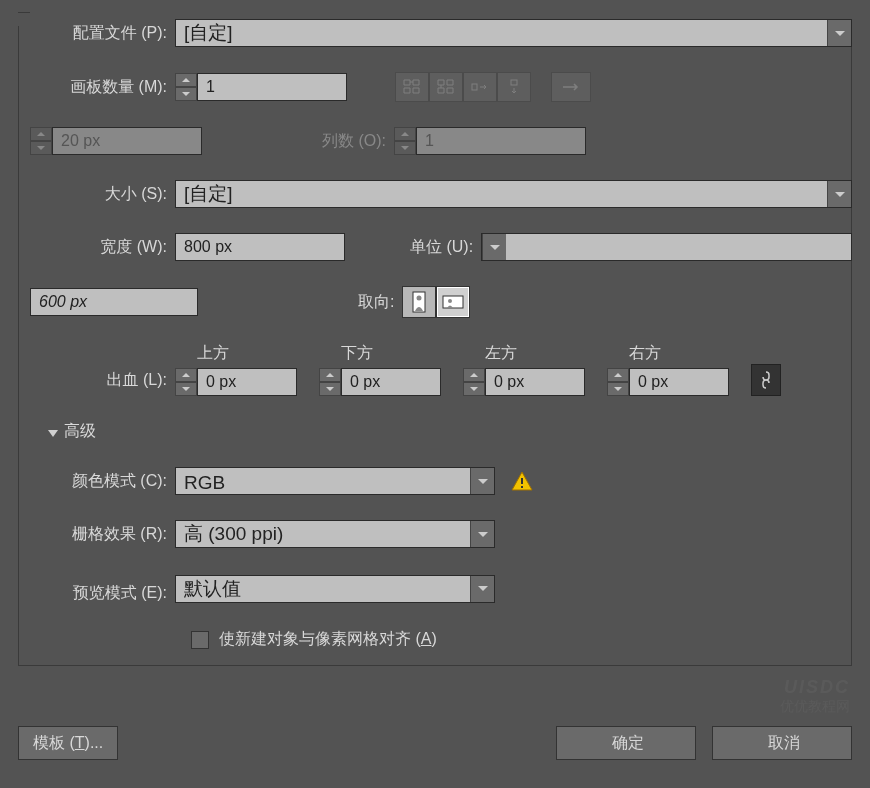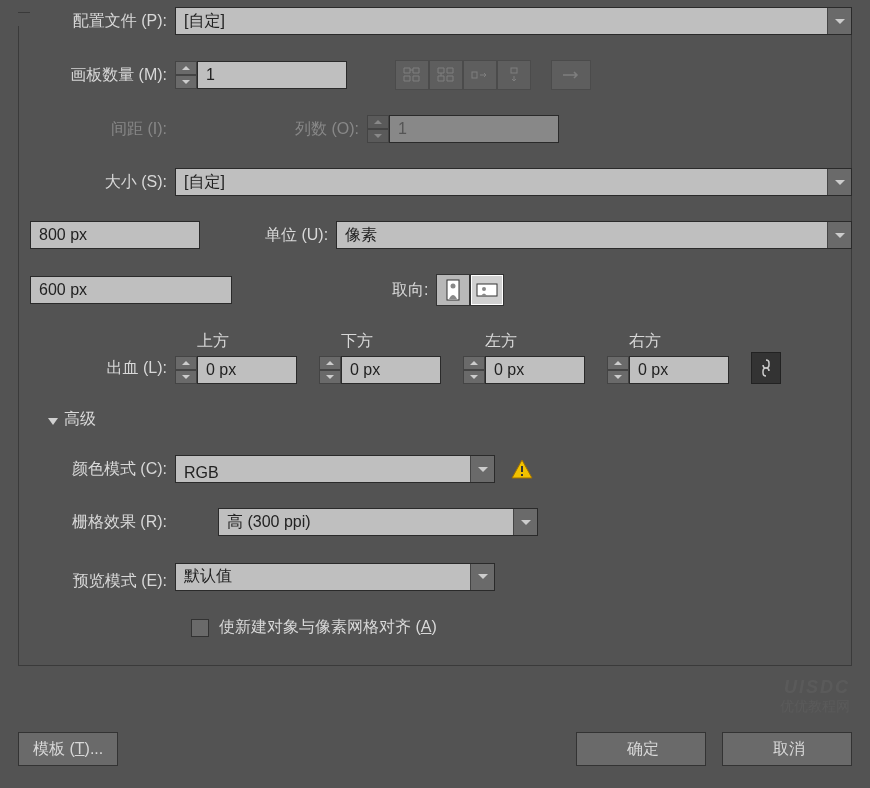"配置文件 (P):" .panel { top: 4px -> 16px }
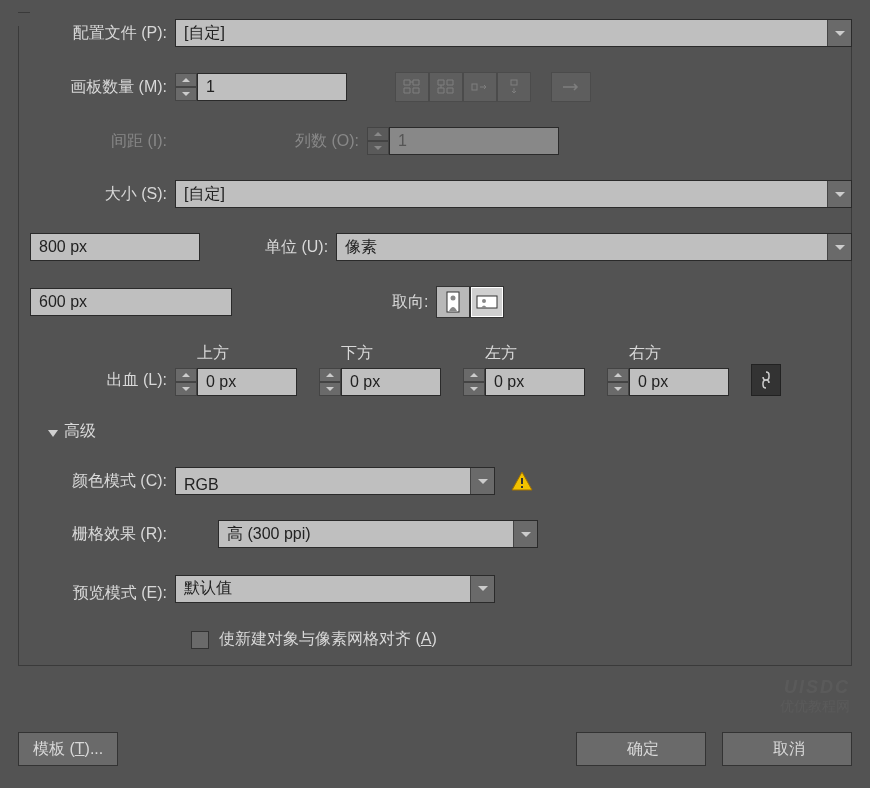"[自定]" .dropdown-text { font-size: 16px -> 19px }
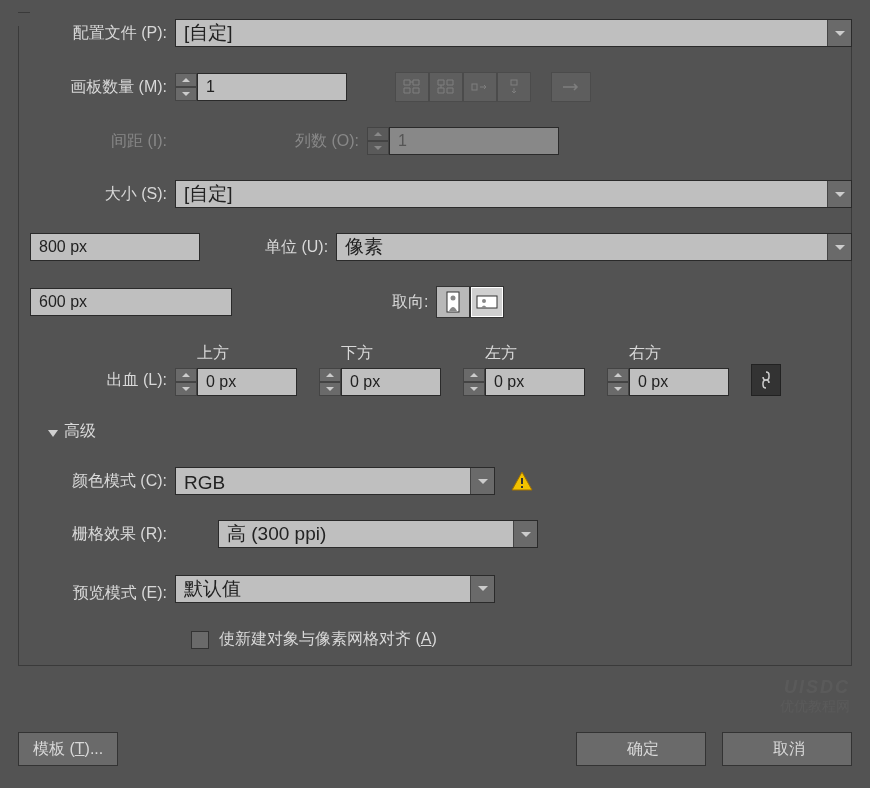"20 px" div.spinner { html: none -> <div> <div> <div></div> <div></div> </div> <input> </div> }
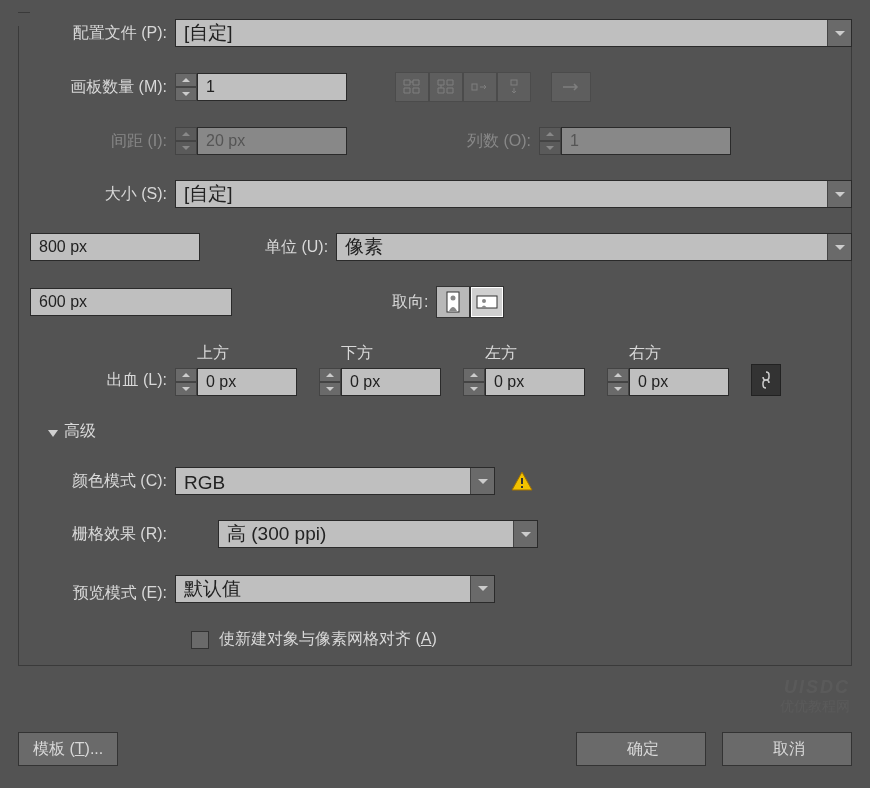"间距 (I):" span.label { html: <span>间距 (I):</span> -> none }
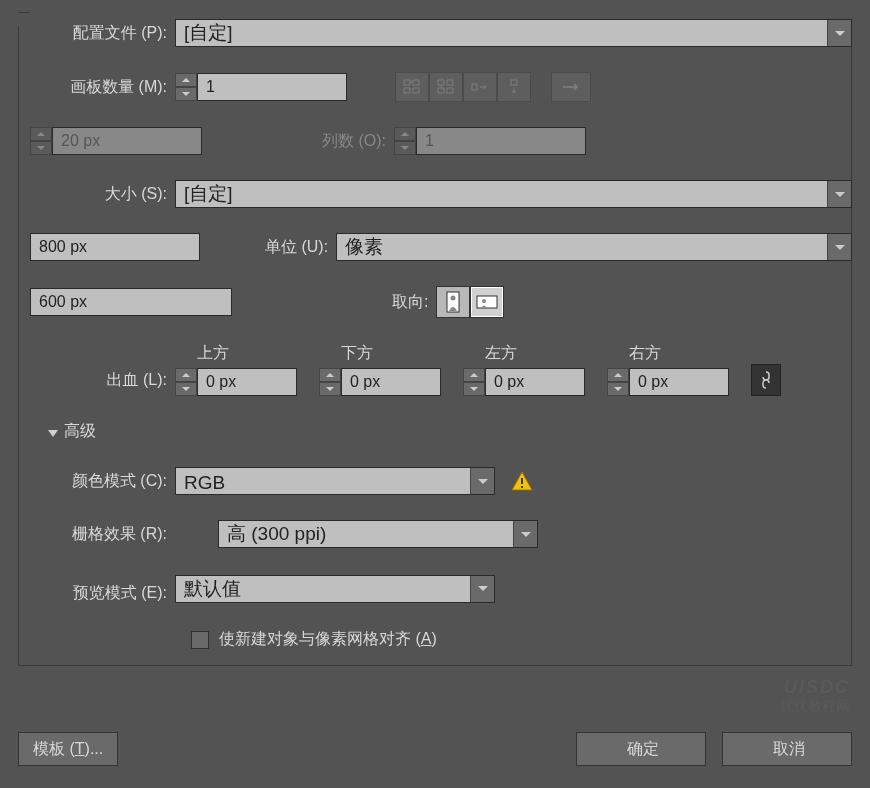"宽度 (W):" span.label { html: none -> <span>宽度 (W):</span> }
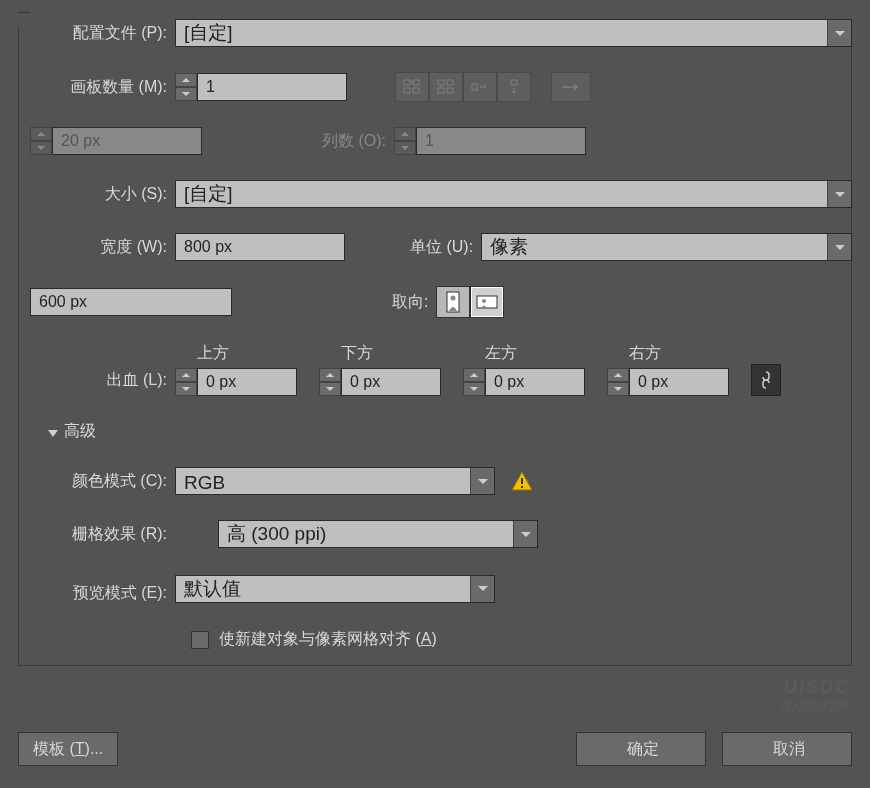"像素" span.dropdown-text { html: <span>像素</span> -> none }
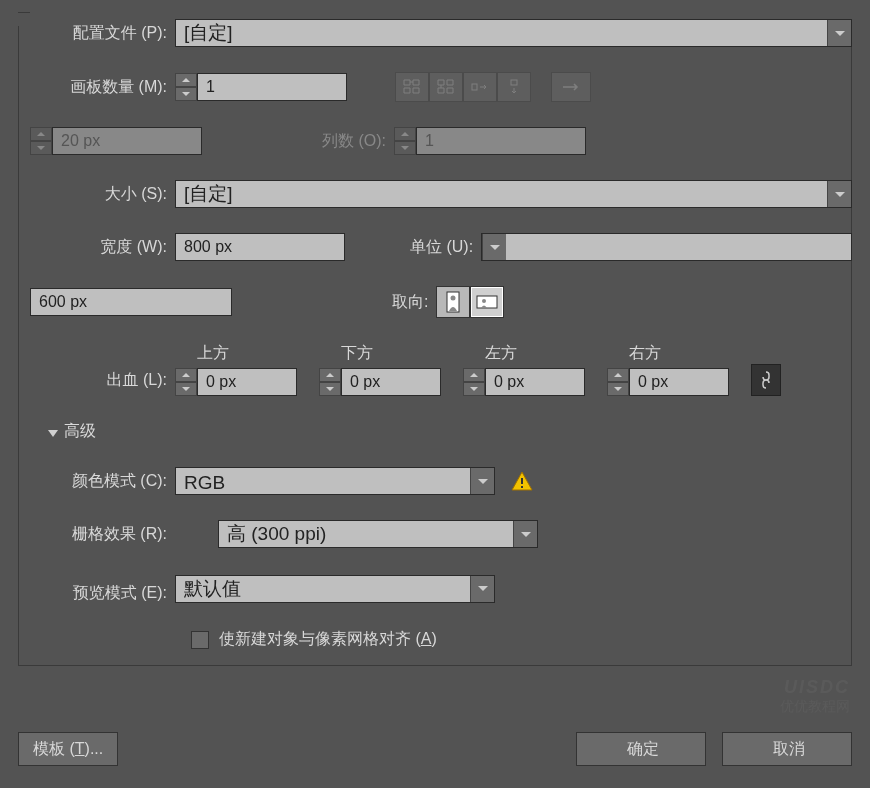"600 px" input.input { font-style: none -> italic; width: 202px -> 168px }
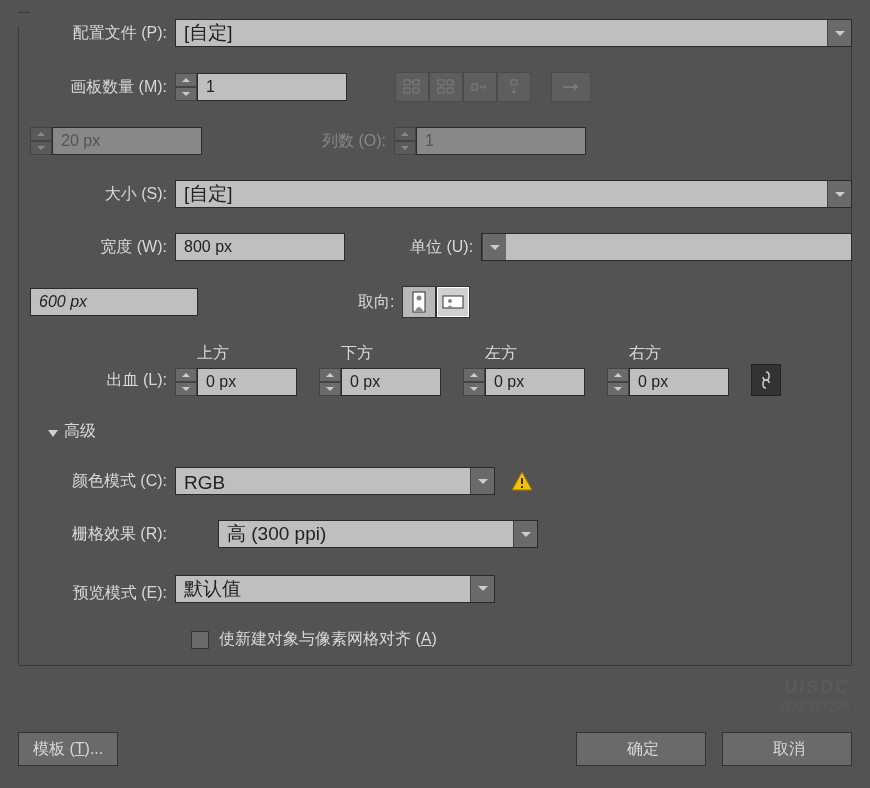"高 (300 ppi)" div.dropdown { margin-left: 43px -> none }
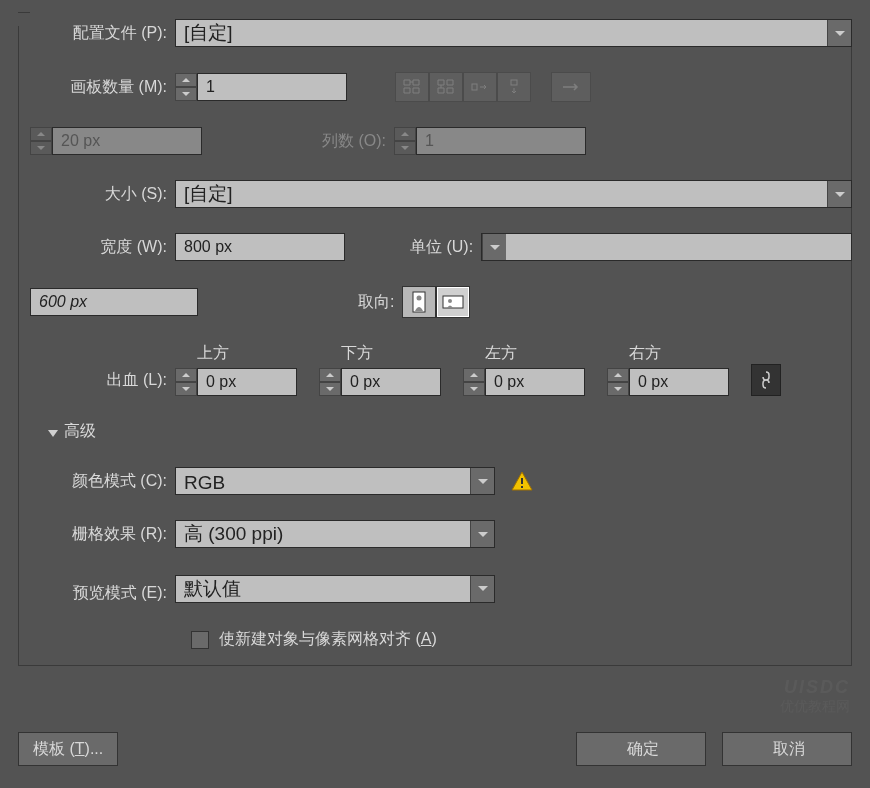"模板 (" .bottom-bar { bottom: 22px -> 28px }
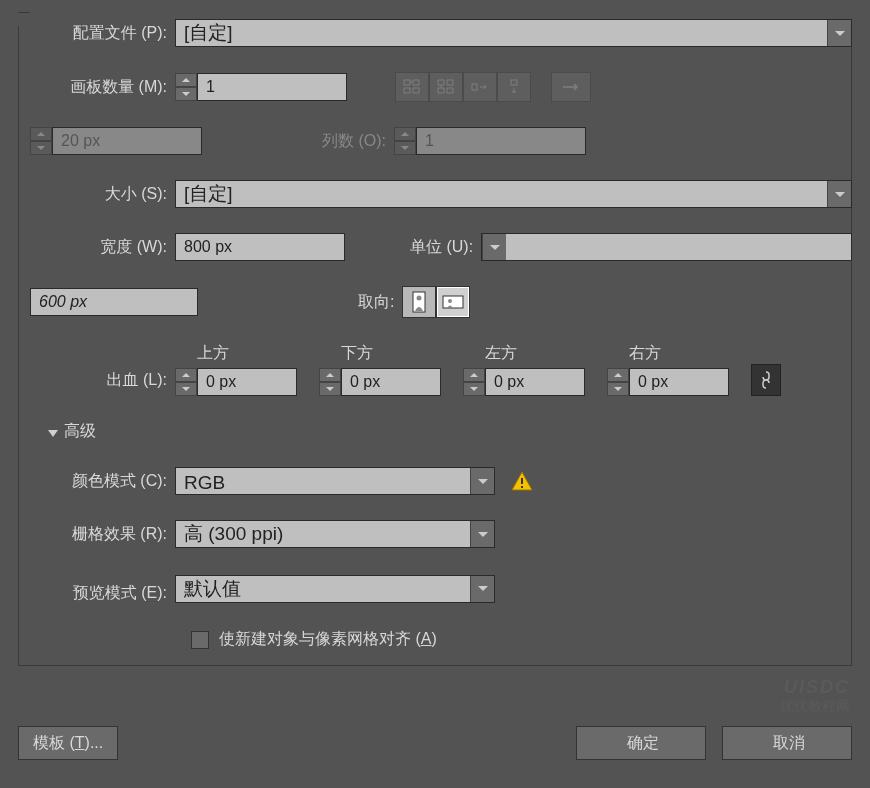"确定" .btn-wide { width: 130px -> 140px }
